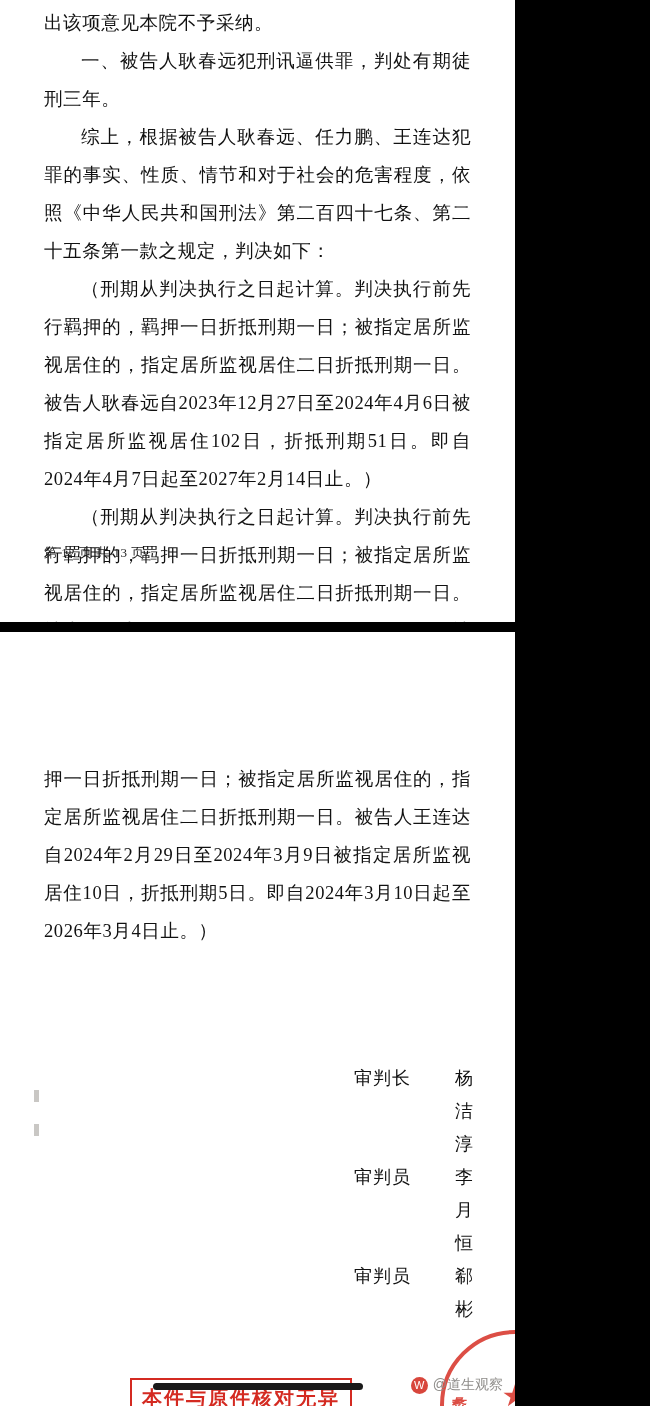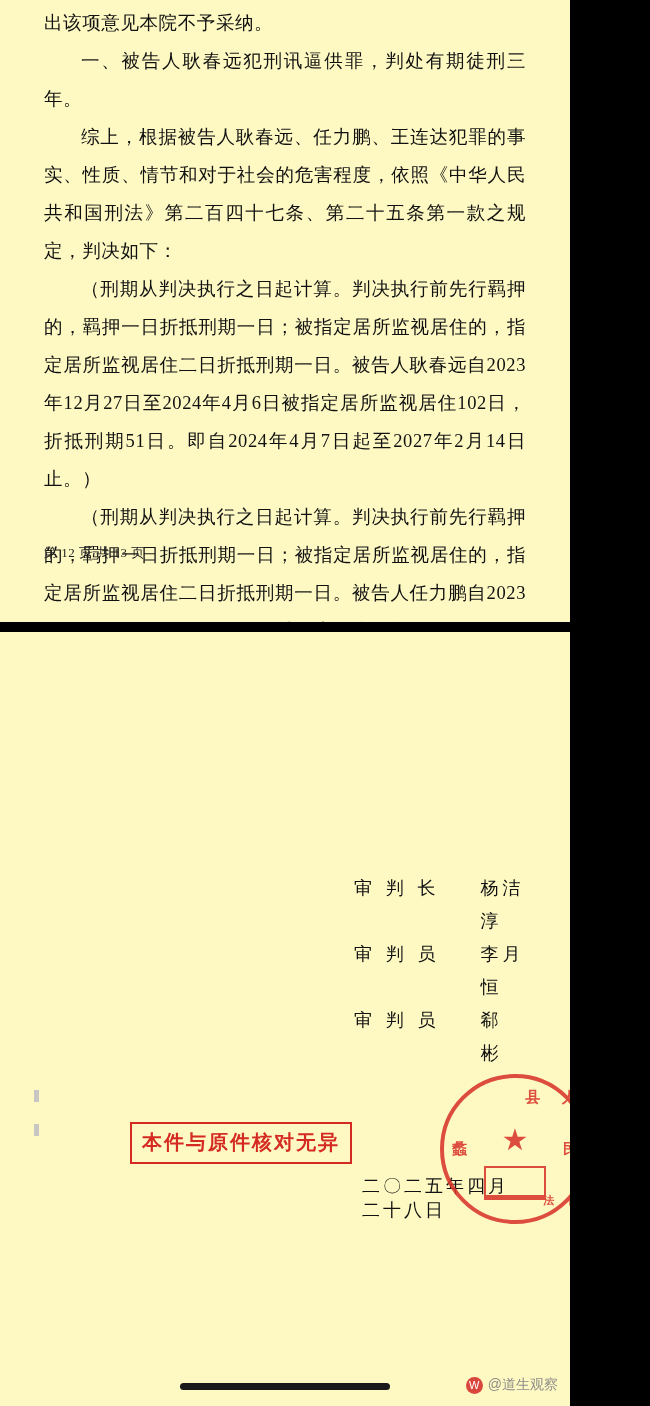"出该项意见本院不予采纳。" .page { background: #fef9c3 -> #ffffff; width: 570px -> 515px }
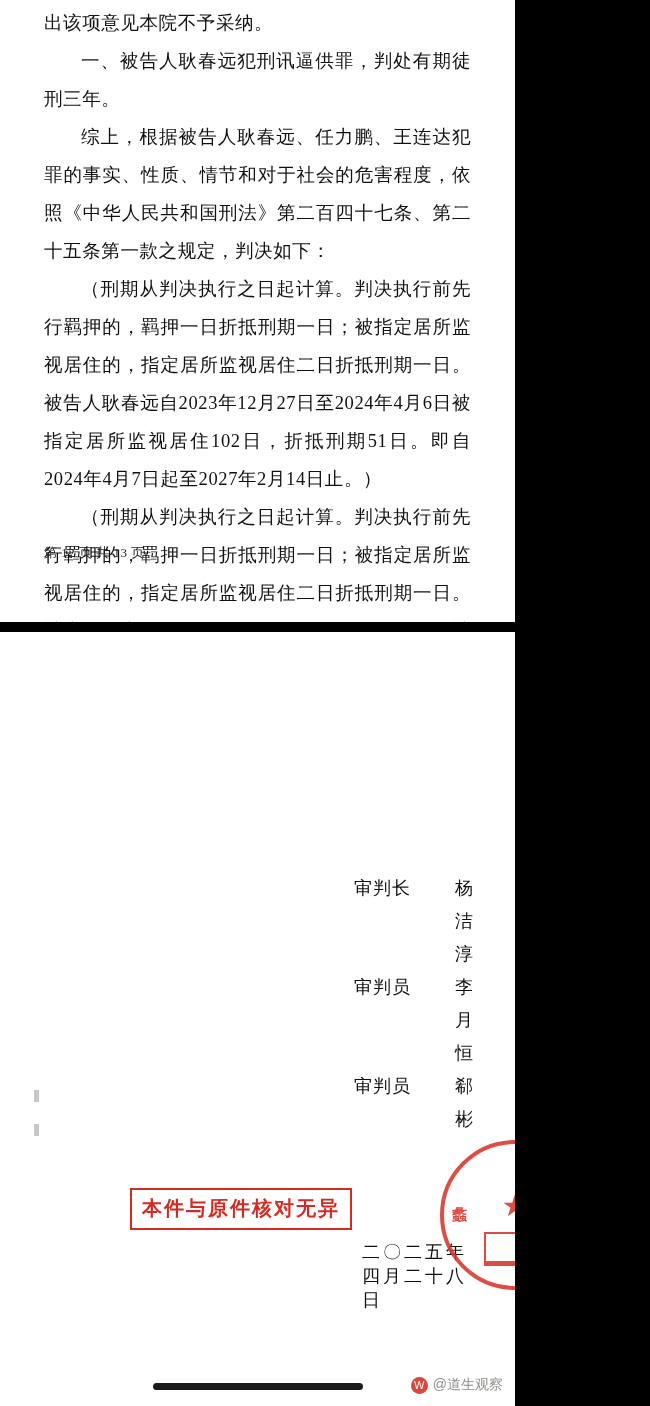"押一日折抵刑期一日；被指定居所监视居住的，指定居所监视居住二日折抵刑期一日。被告" p.doc-text { html: none -> <p>押一日折抵刑期一日；被指定居所监视居住的，指定居所监视居住二日折抵刑期一日。被告人王连达自2024年2月29日至2024年3月9日被指定居所监视居住10日，折抵刑期5日。即自2024年3月10日起至2026年3月4日止。）</p> }
